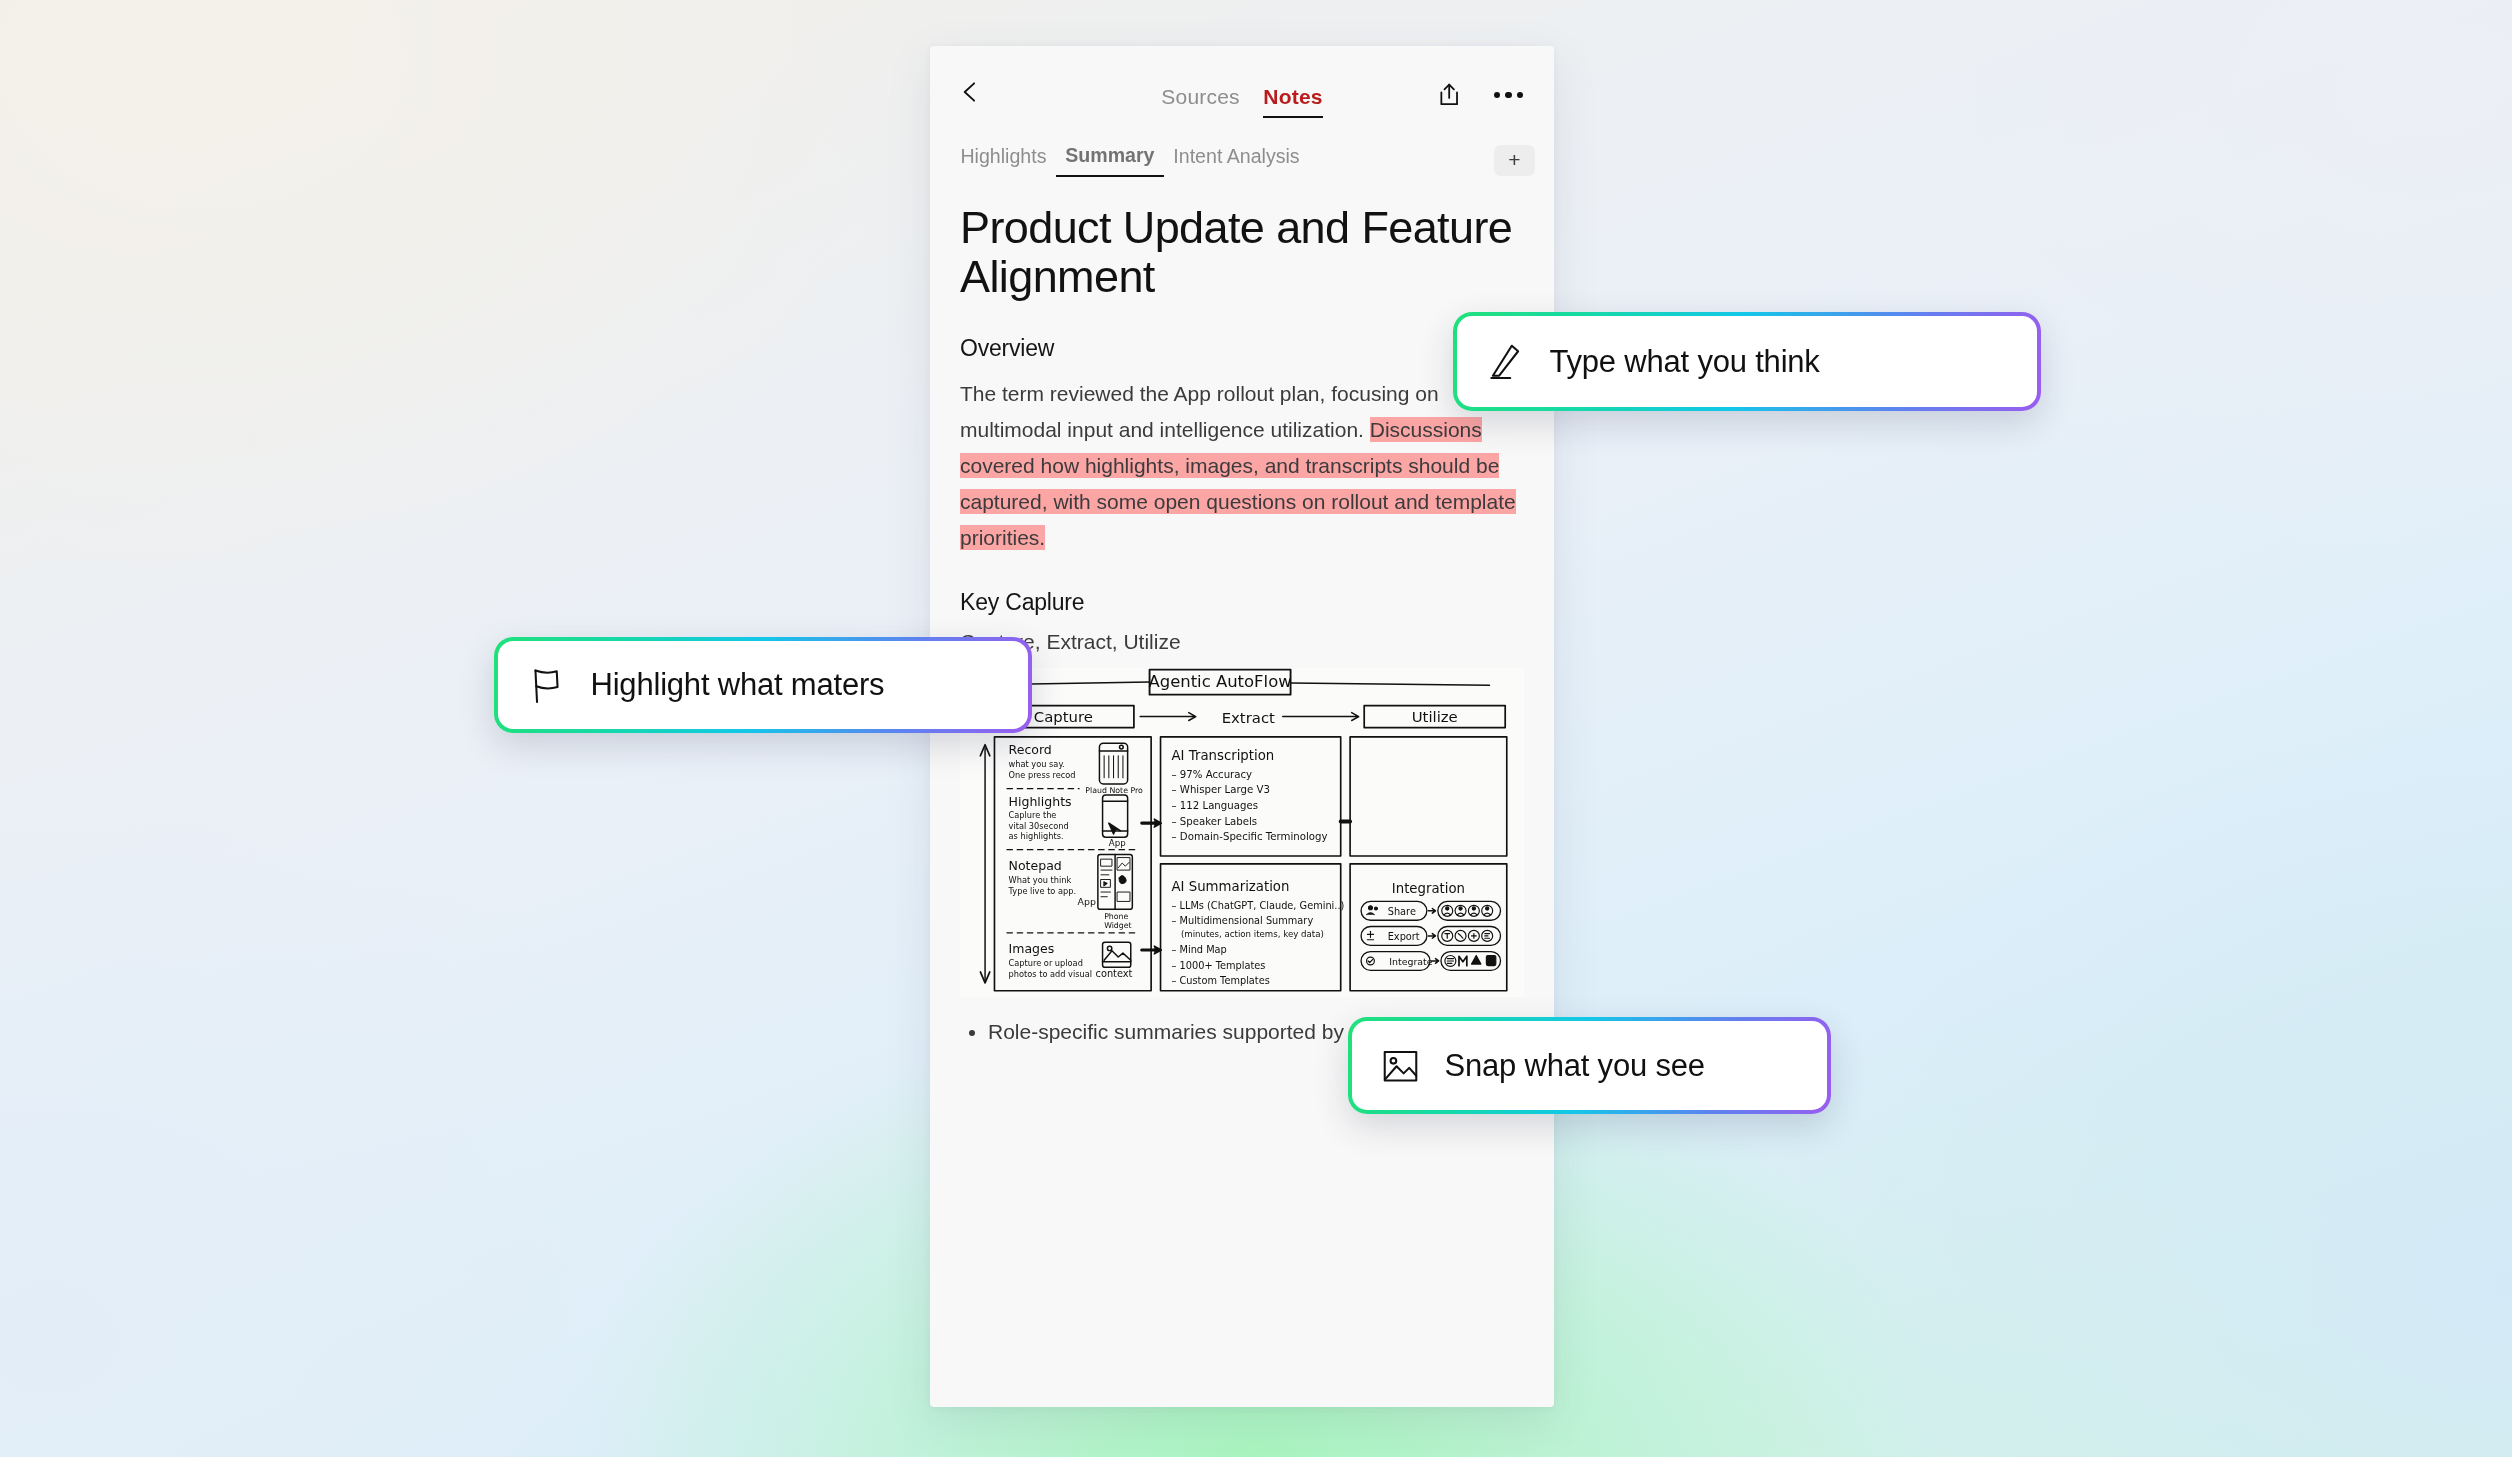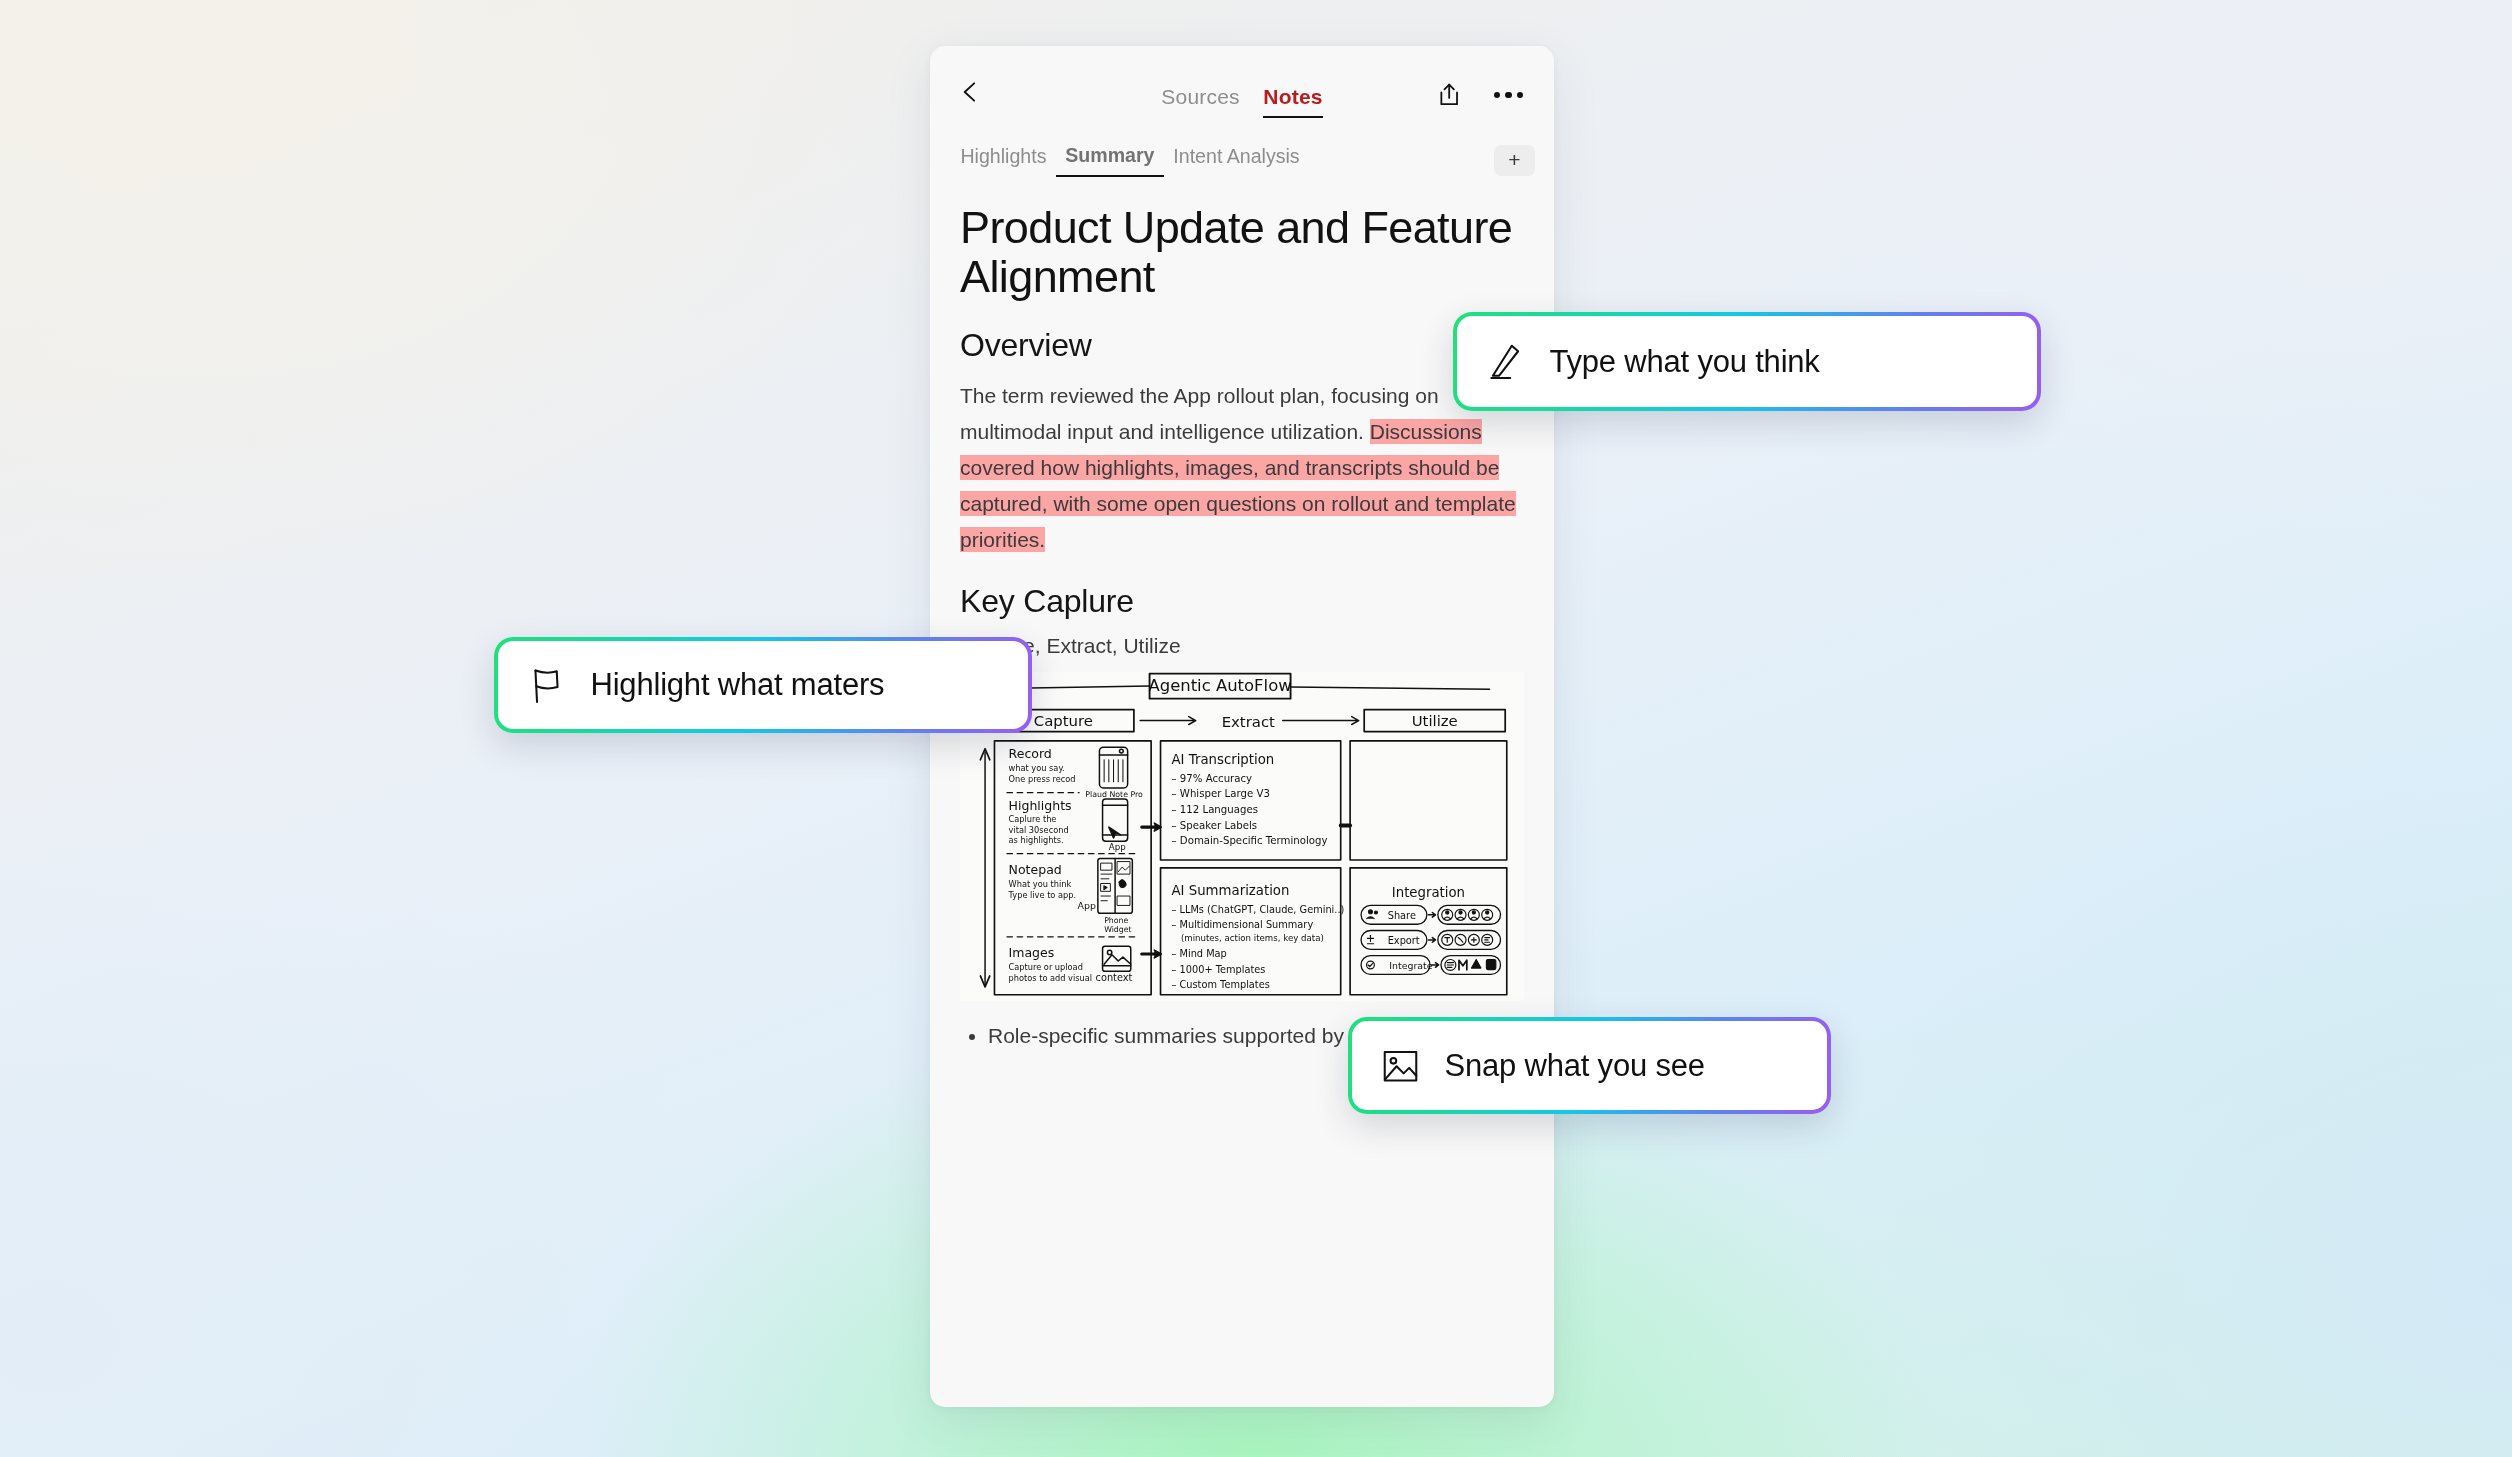"Sources" #note-card { border-radius: 15px -> 4px }
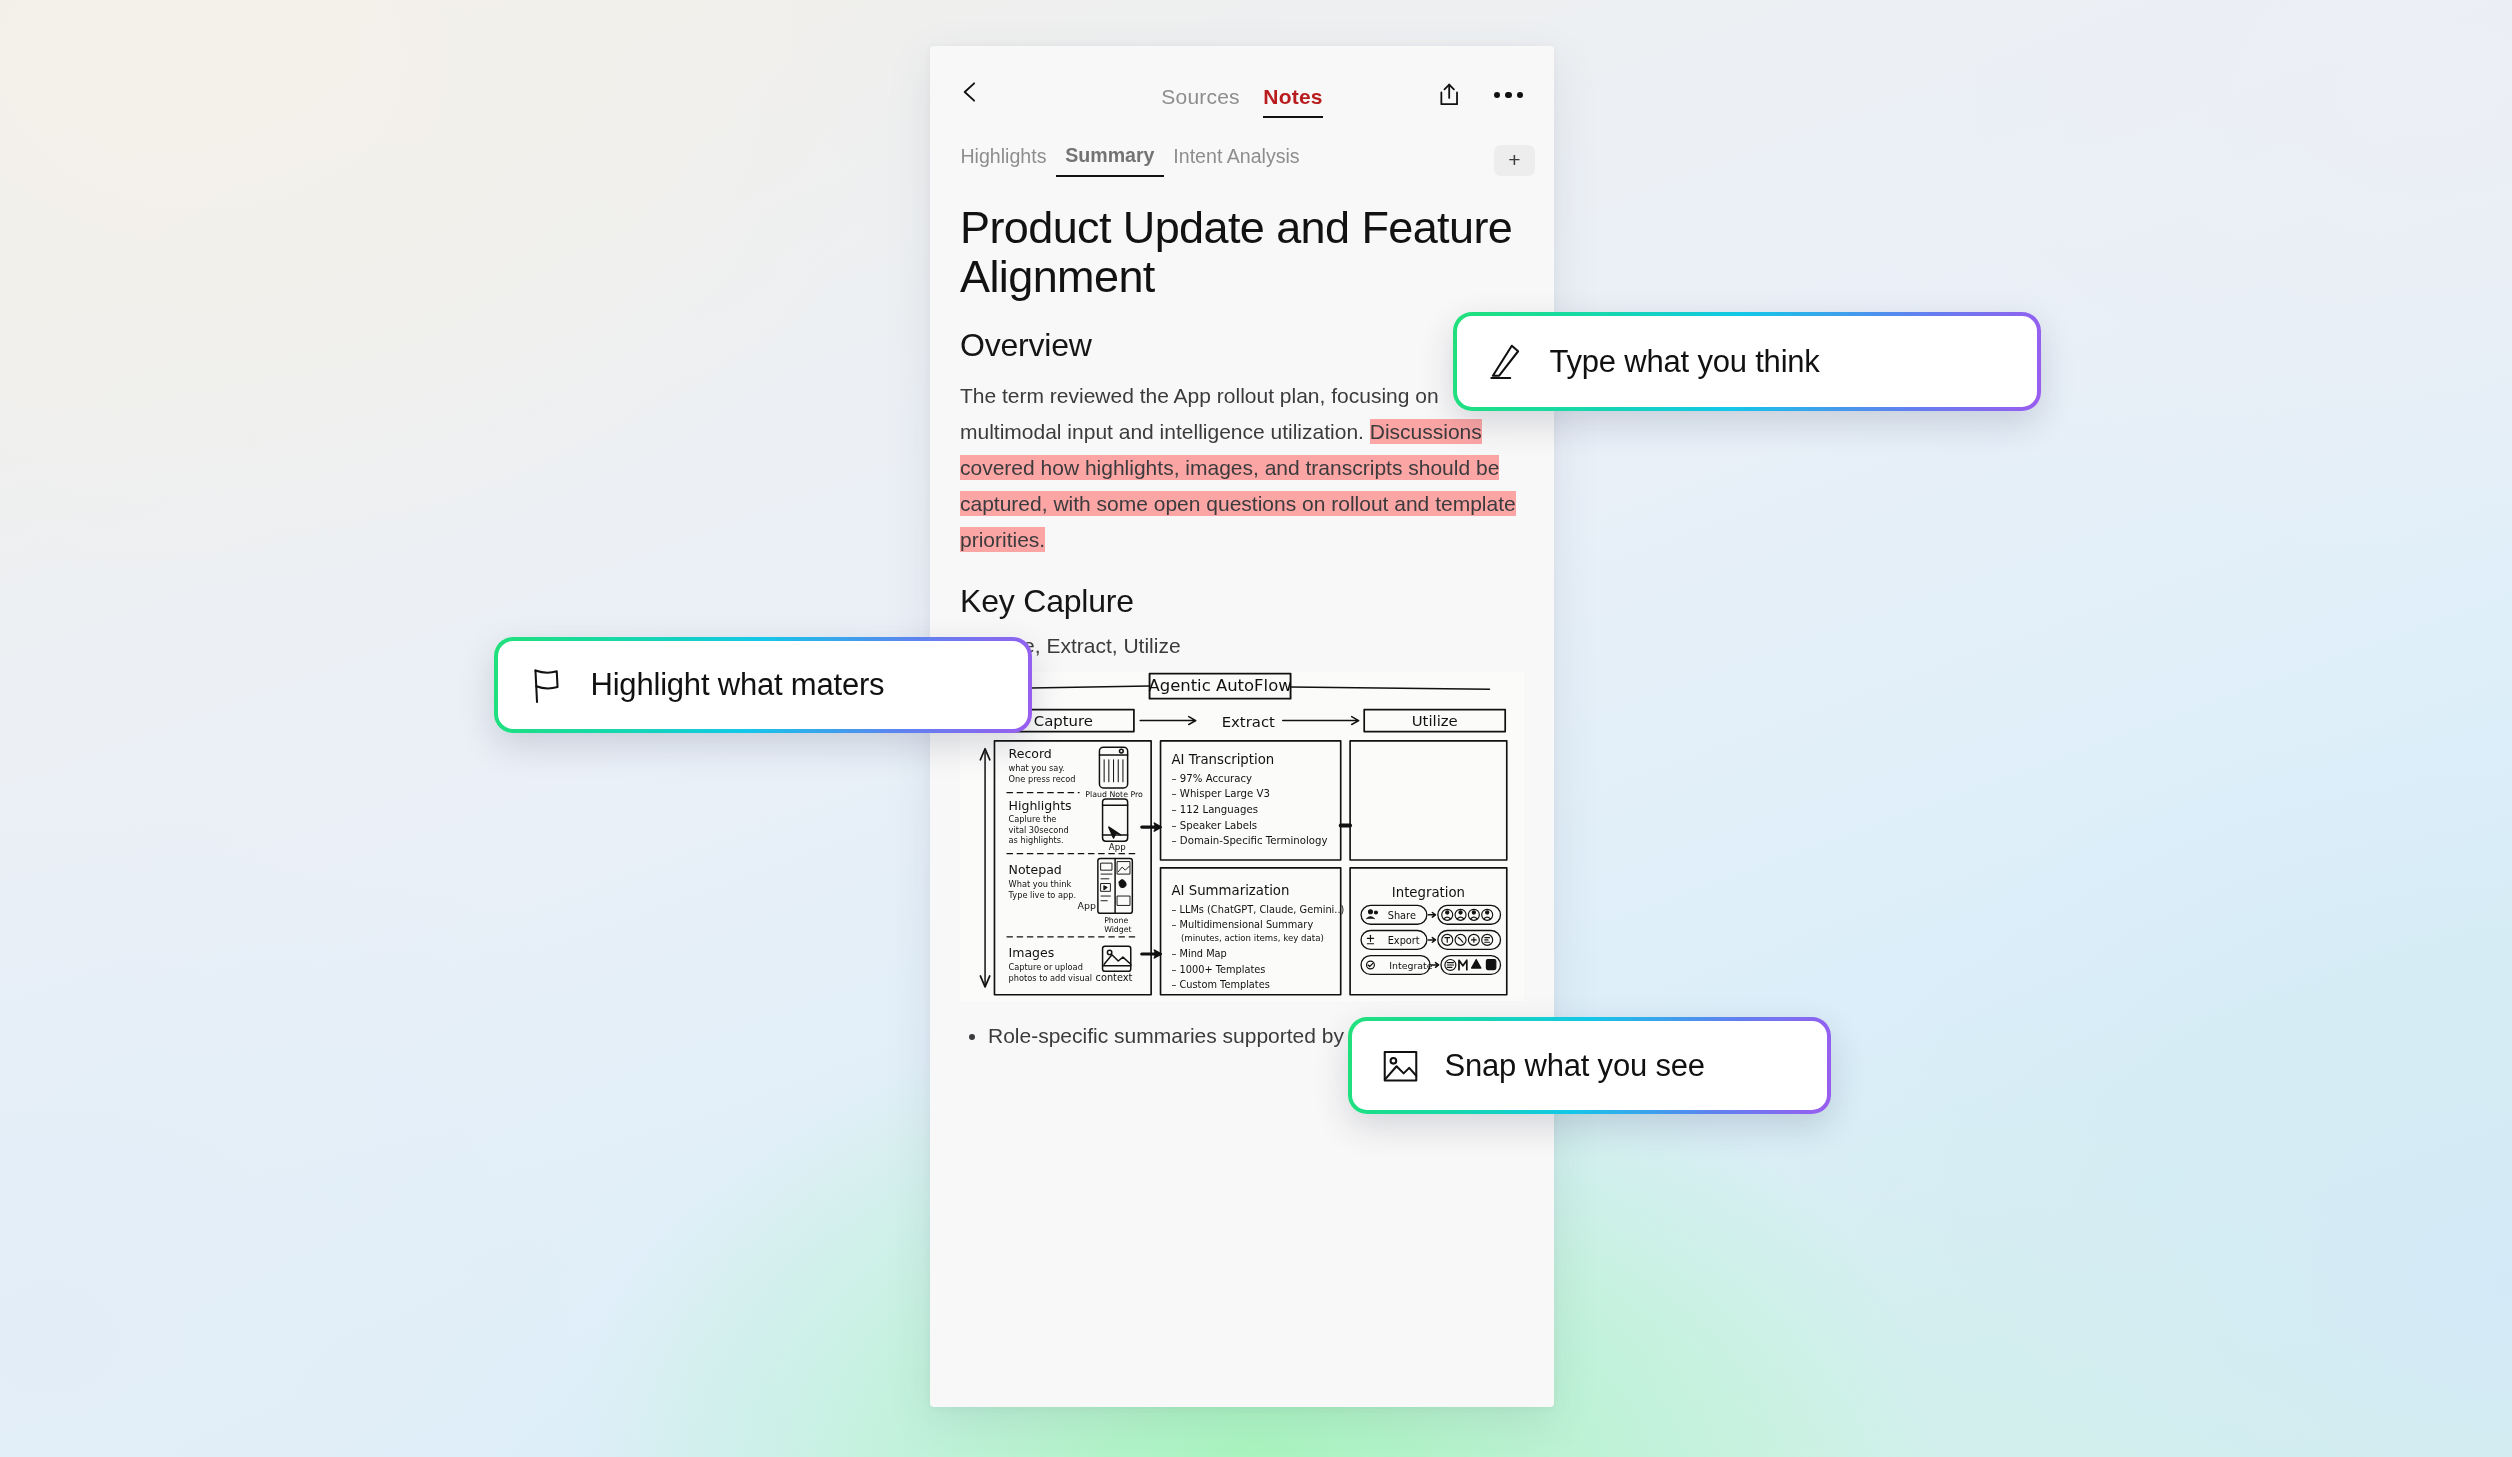"Overview" .sec-h { font-size: 32px -> 23px; margin-top: 25px -> 33px }
